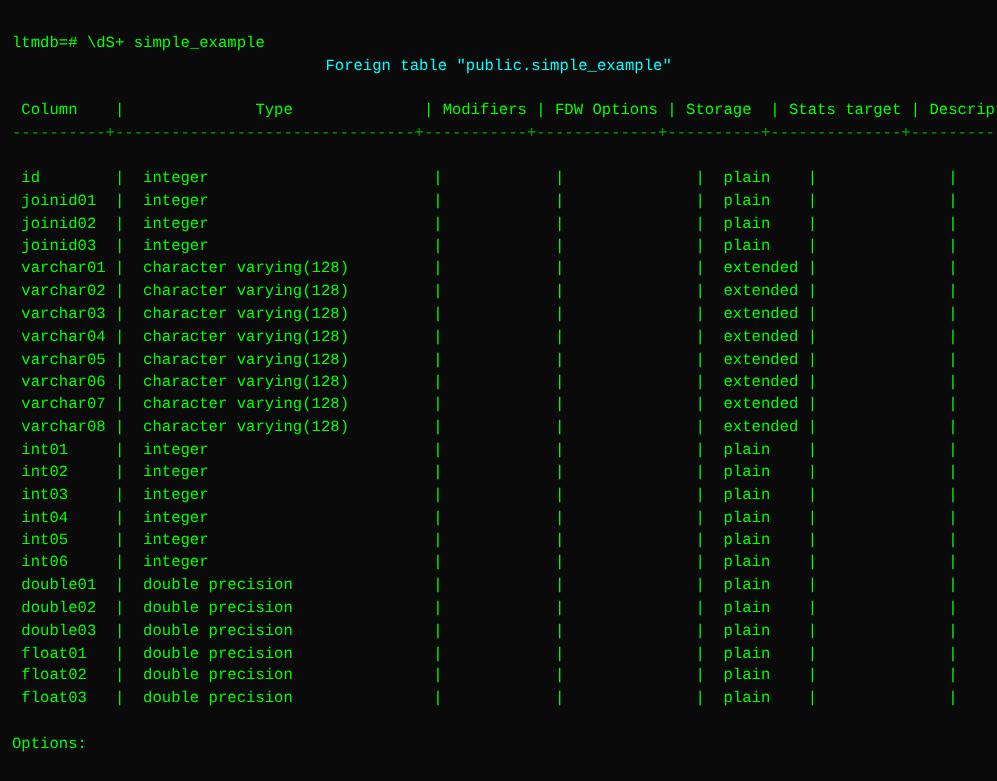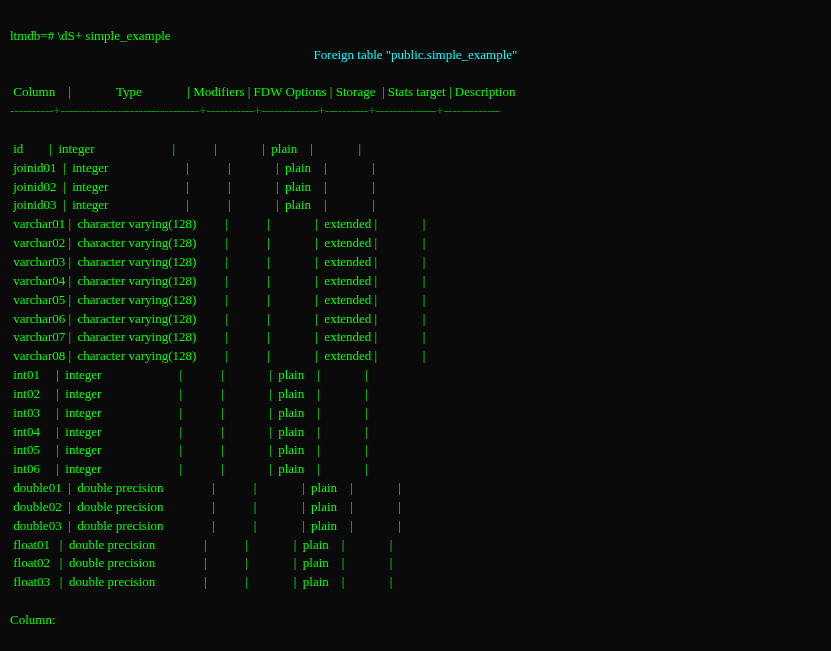"ltmdb=# \dS+ simple_example" pre { font-family: Liberation Serif, serif -> Liberation Mono, monospace }
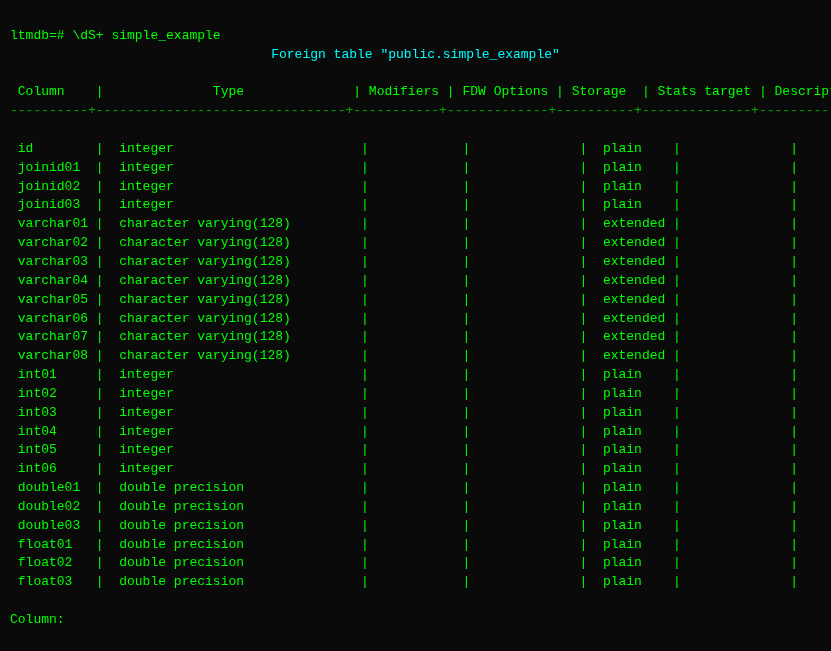"Column:" span { text: Column -> Options }
